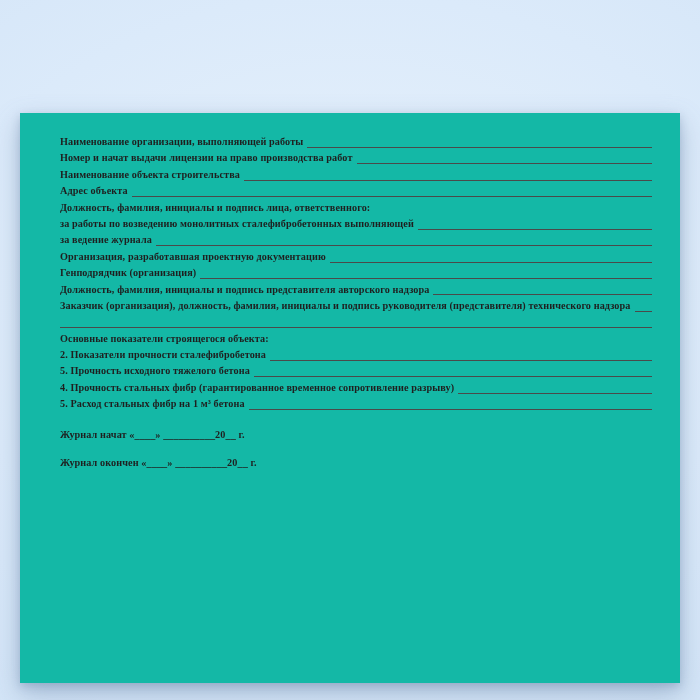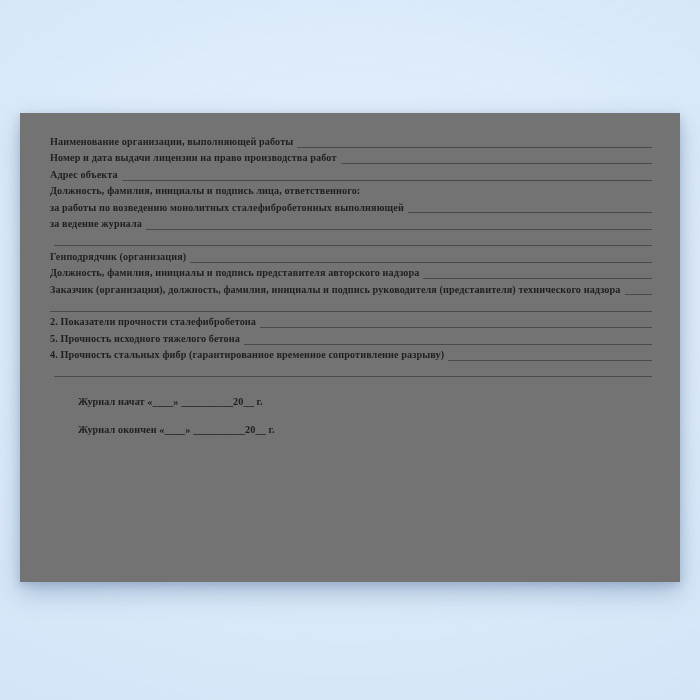"Наименование организации, выполняющей" .page { background: #737373 -> #14b8a6; height: 469px -> 570px; padding: 21px 28px 0 30px -> 21px 28px 0 40px }
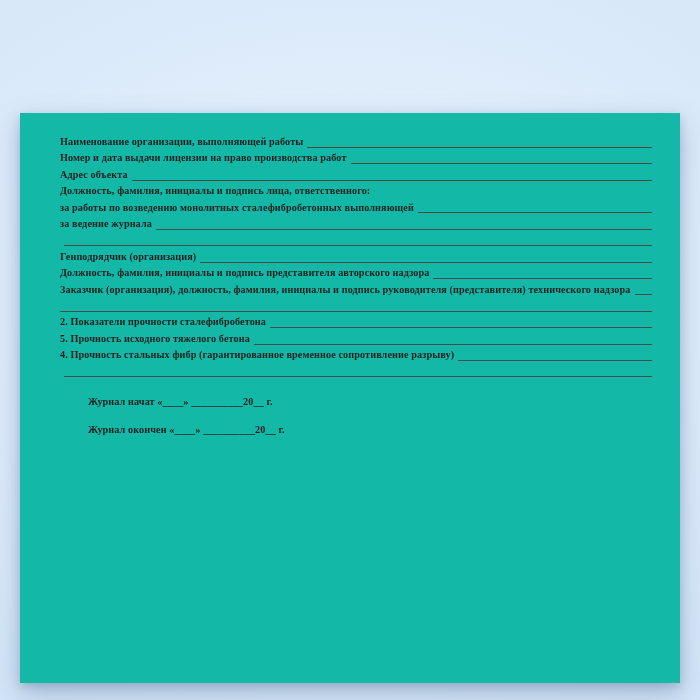"Номер и дата выдачи лицензии" span.label { text: дата -> начат }
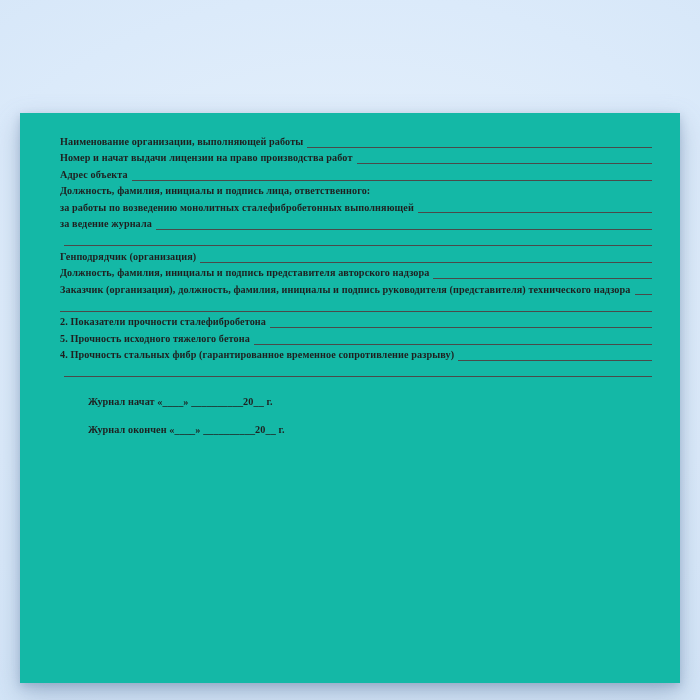"Наименование объекта строительства" div.line { html: none -> <div> <span>Наименование объекта строительства</span> <span></span> </div> }
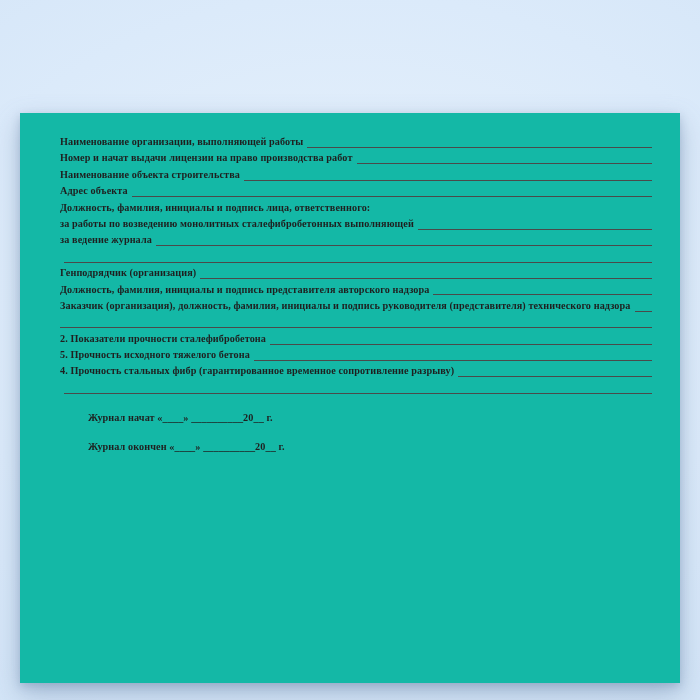"Организация, разработавшая проектную" span.label { html: none -> <span>Организация, разработавшая проектную документацию</span> }
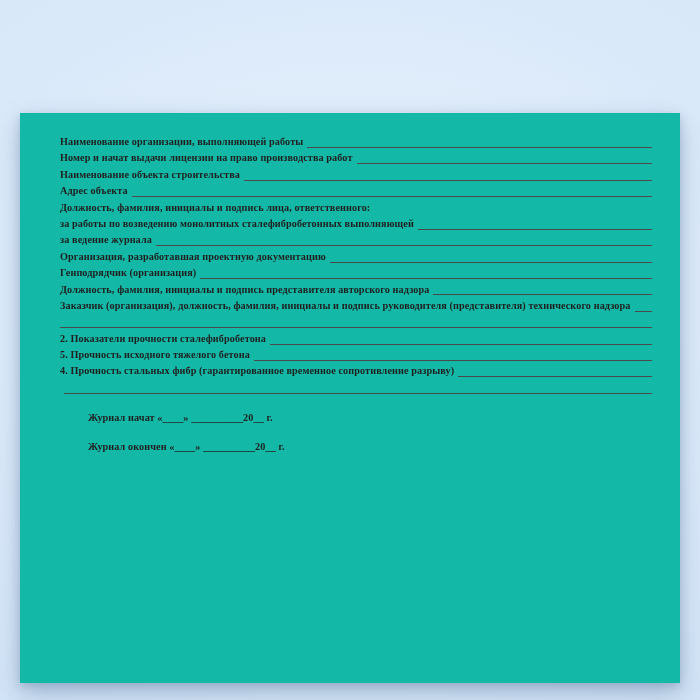"Основные показатели строящегося объекта:" div.line { html: none -> <div> <span>Основные показатели строящегося объекта:</span> </div> }
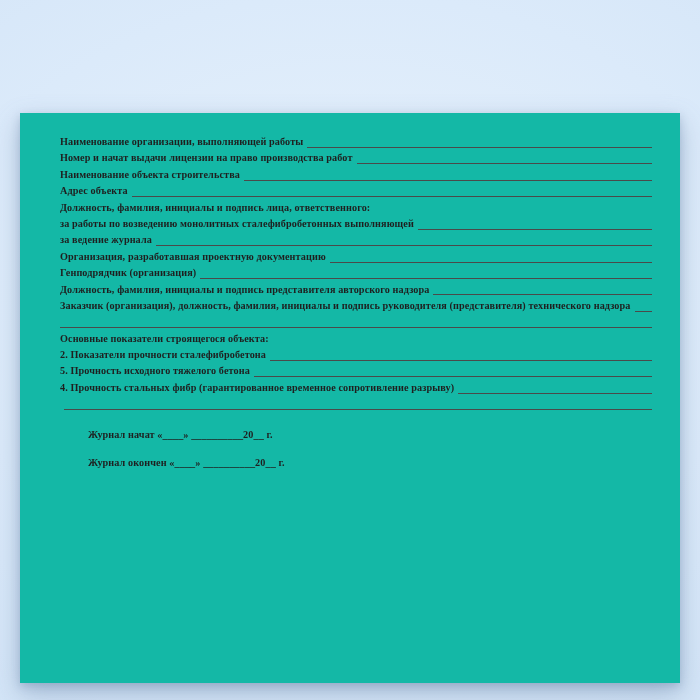"5. Расход стальных фибр на" span.label { html: none -> <span>5. Расход стальных фибр на 1 м³ бетона</span> }
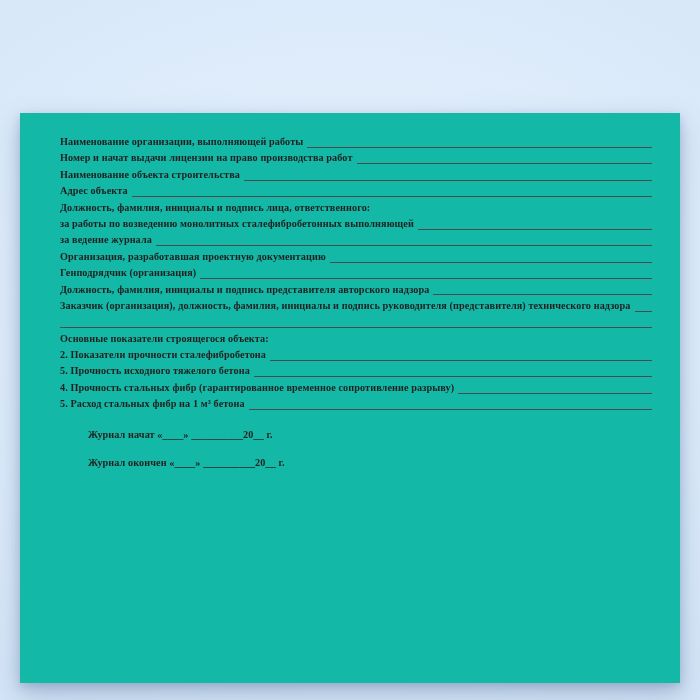"Журнал начат «____» __________20__ г." .footer-row { margin-left: 28px -> none }
